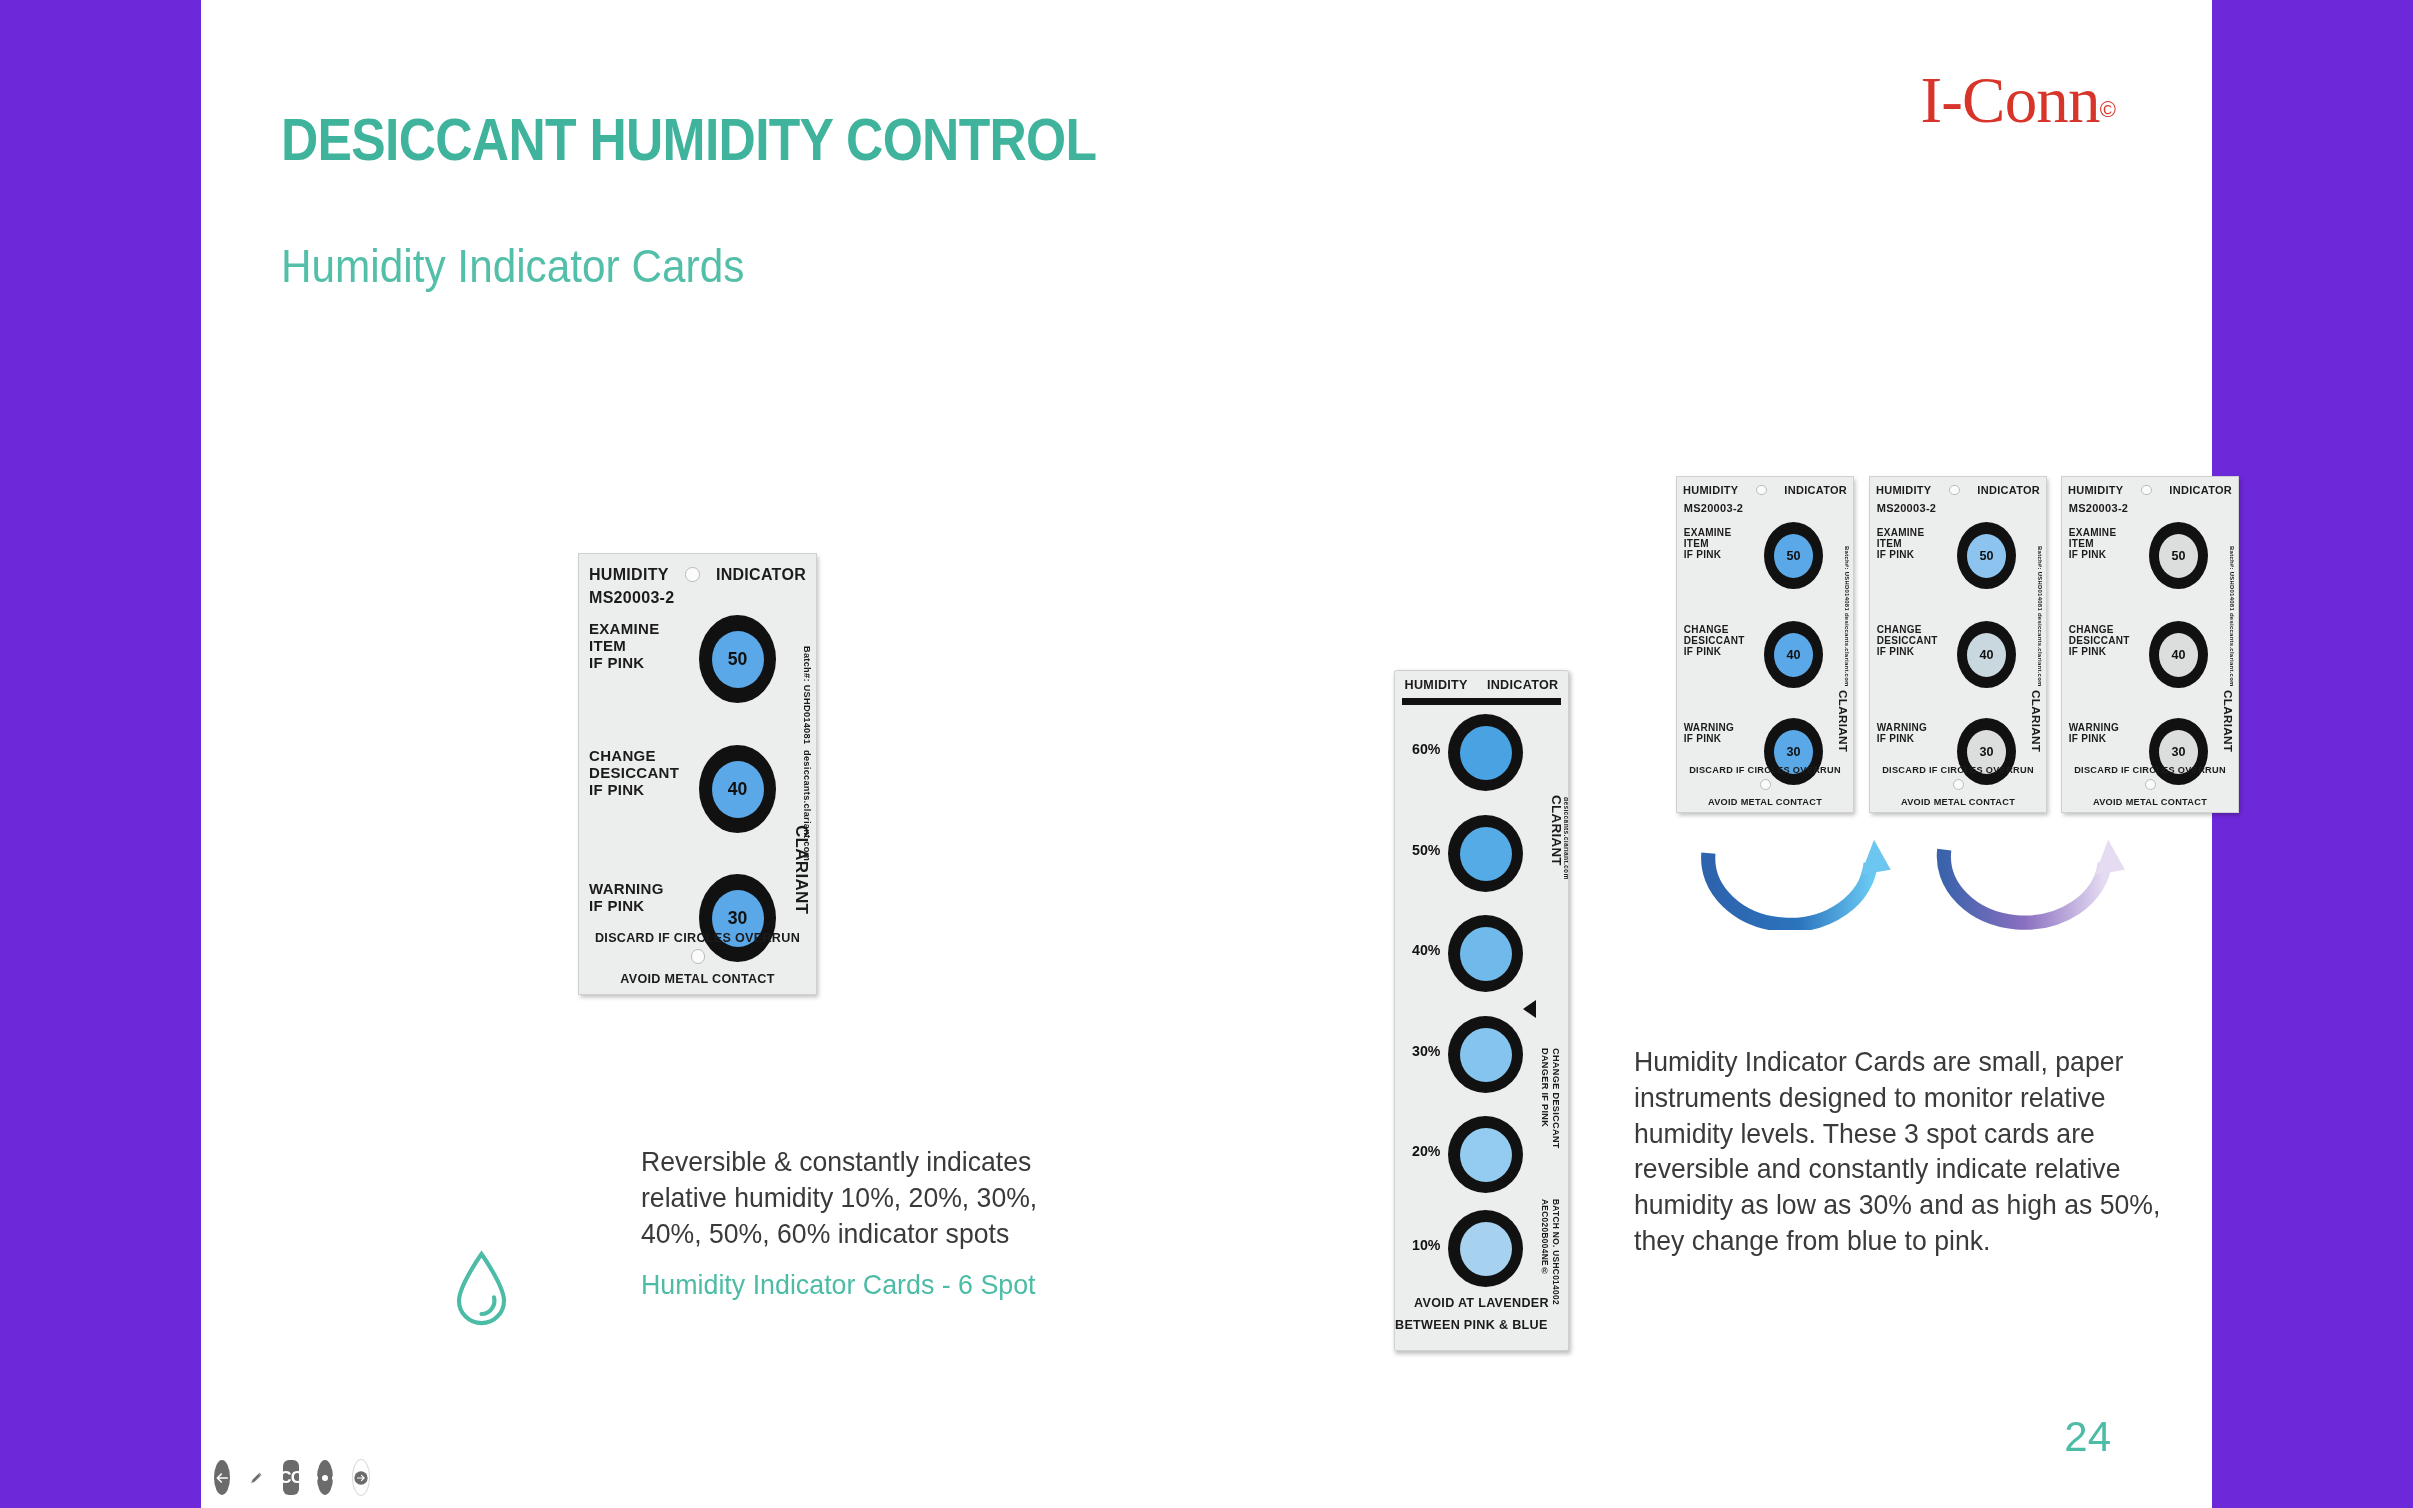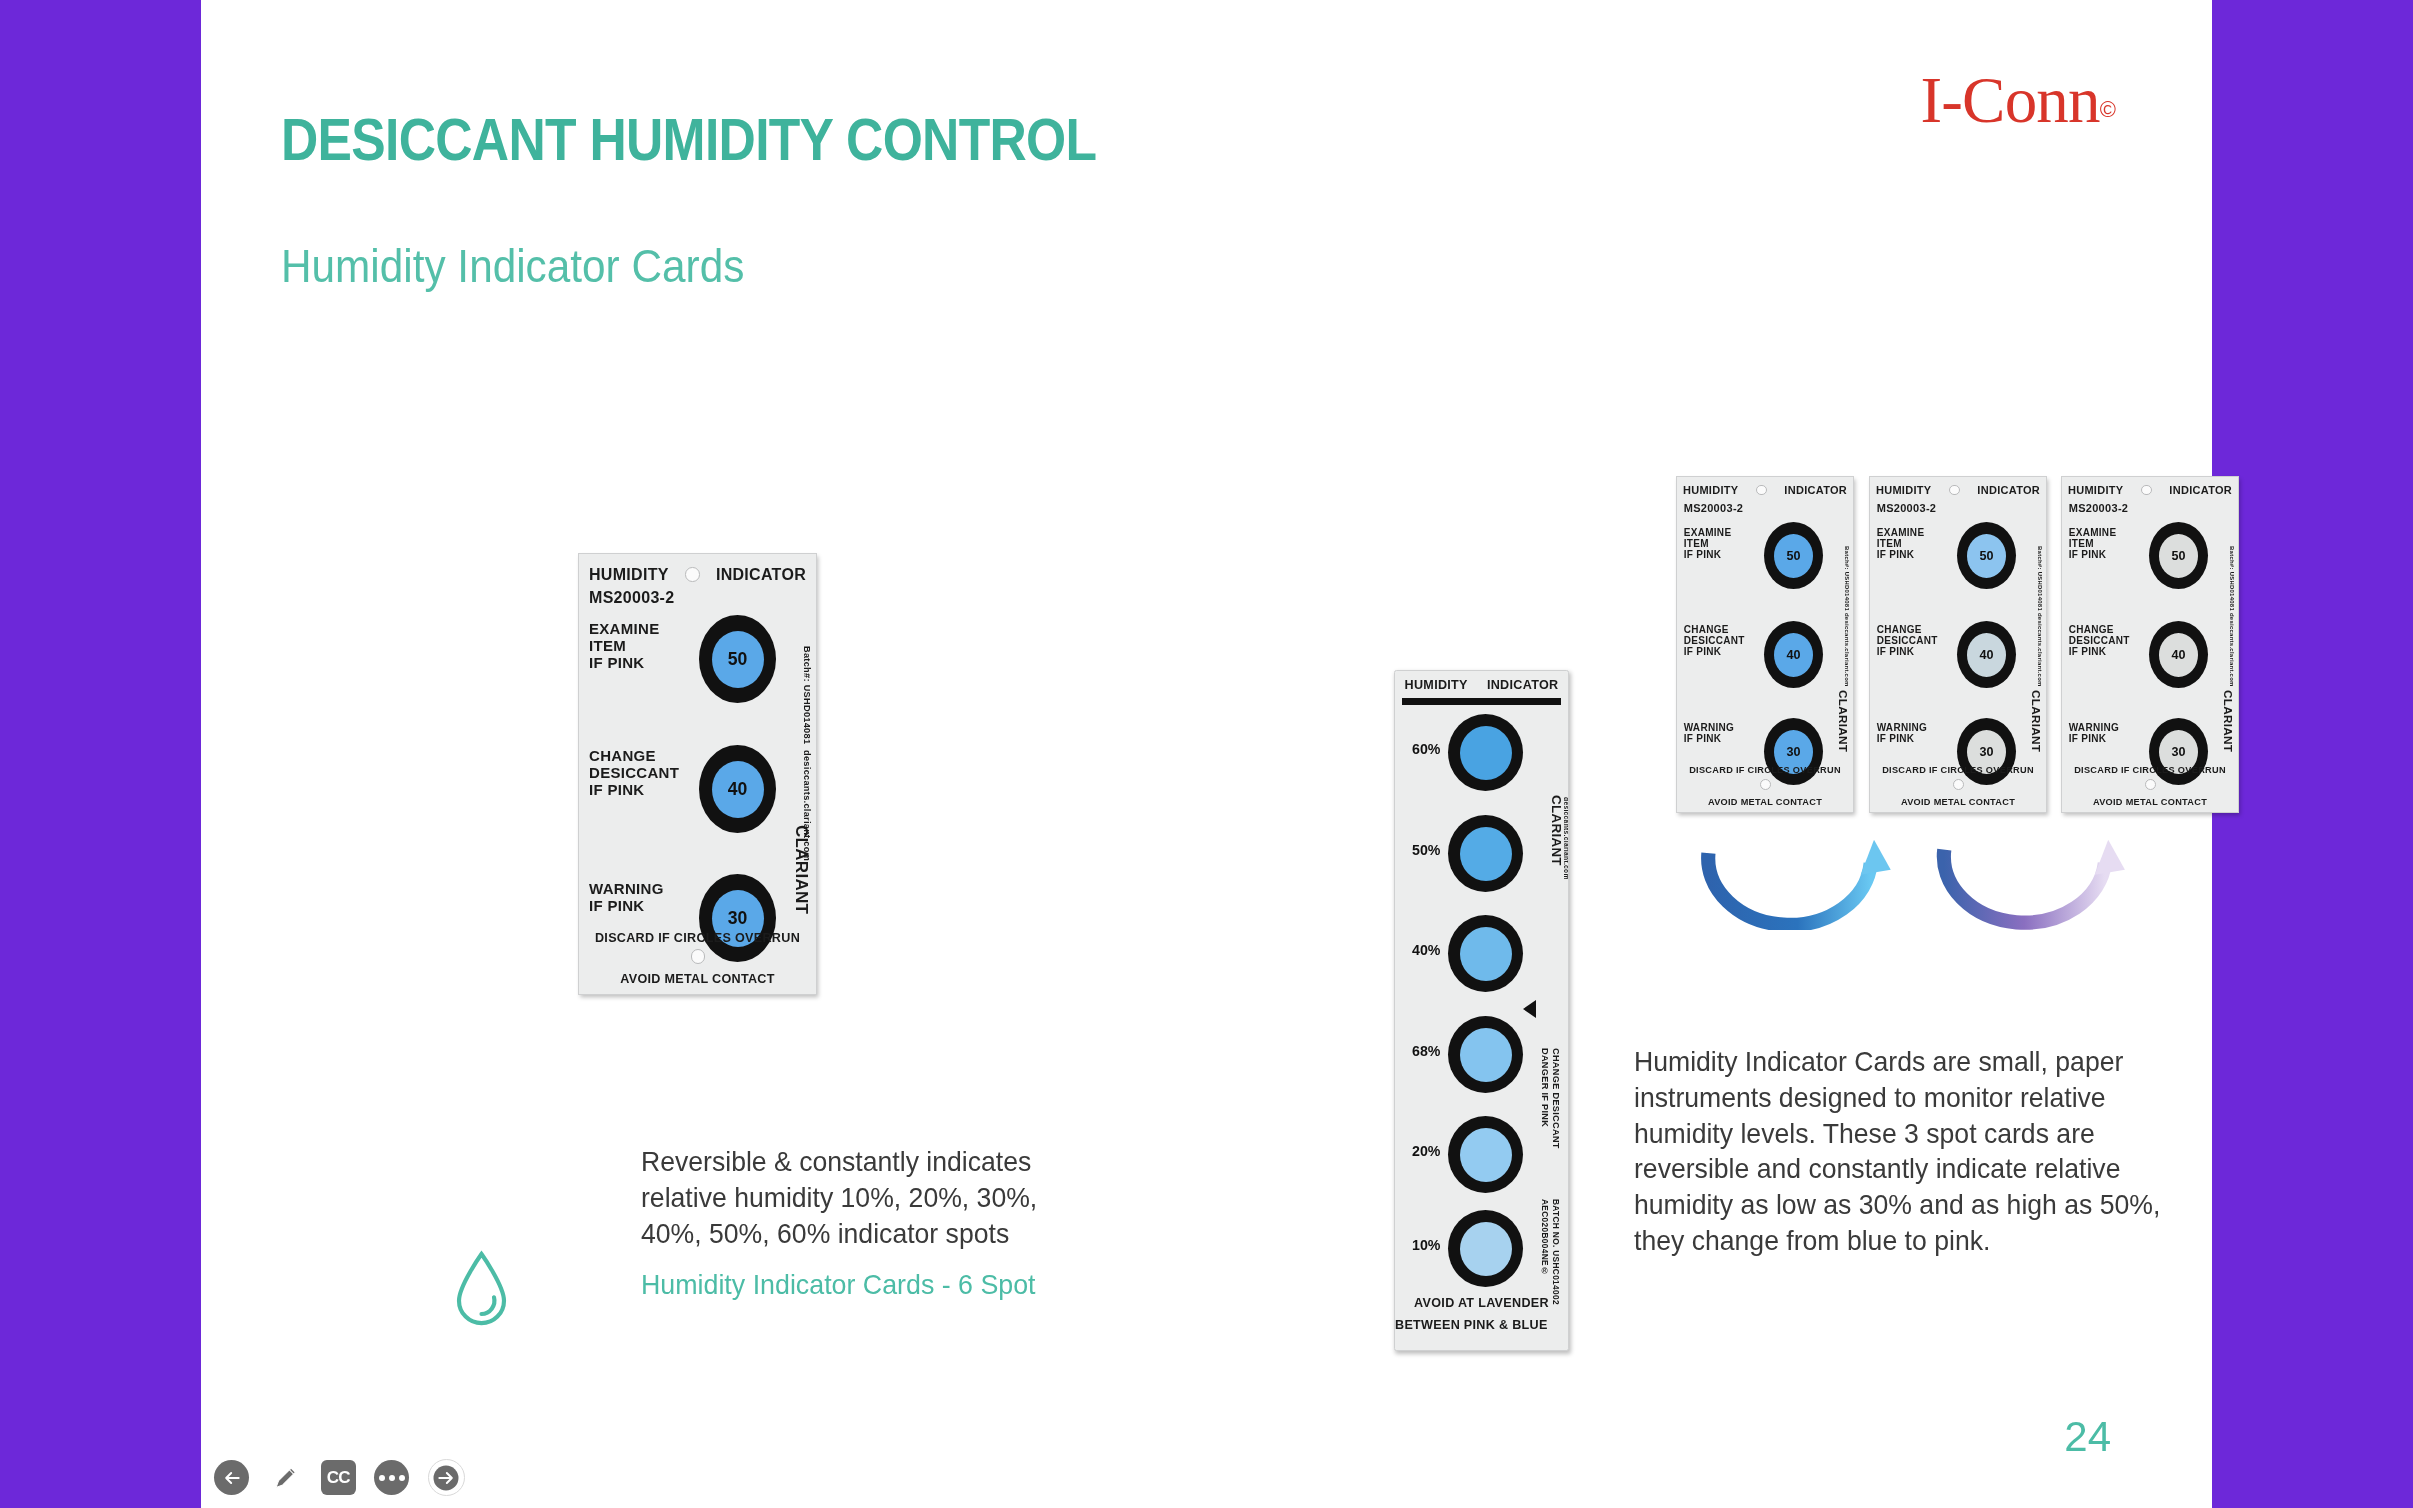"68%" span.pct { text: 68% -> 30% }
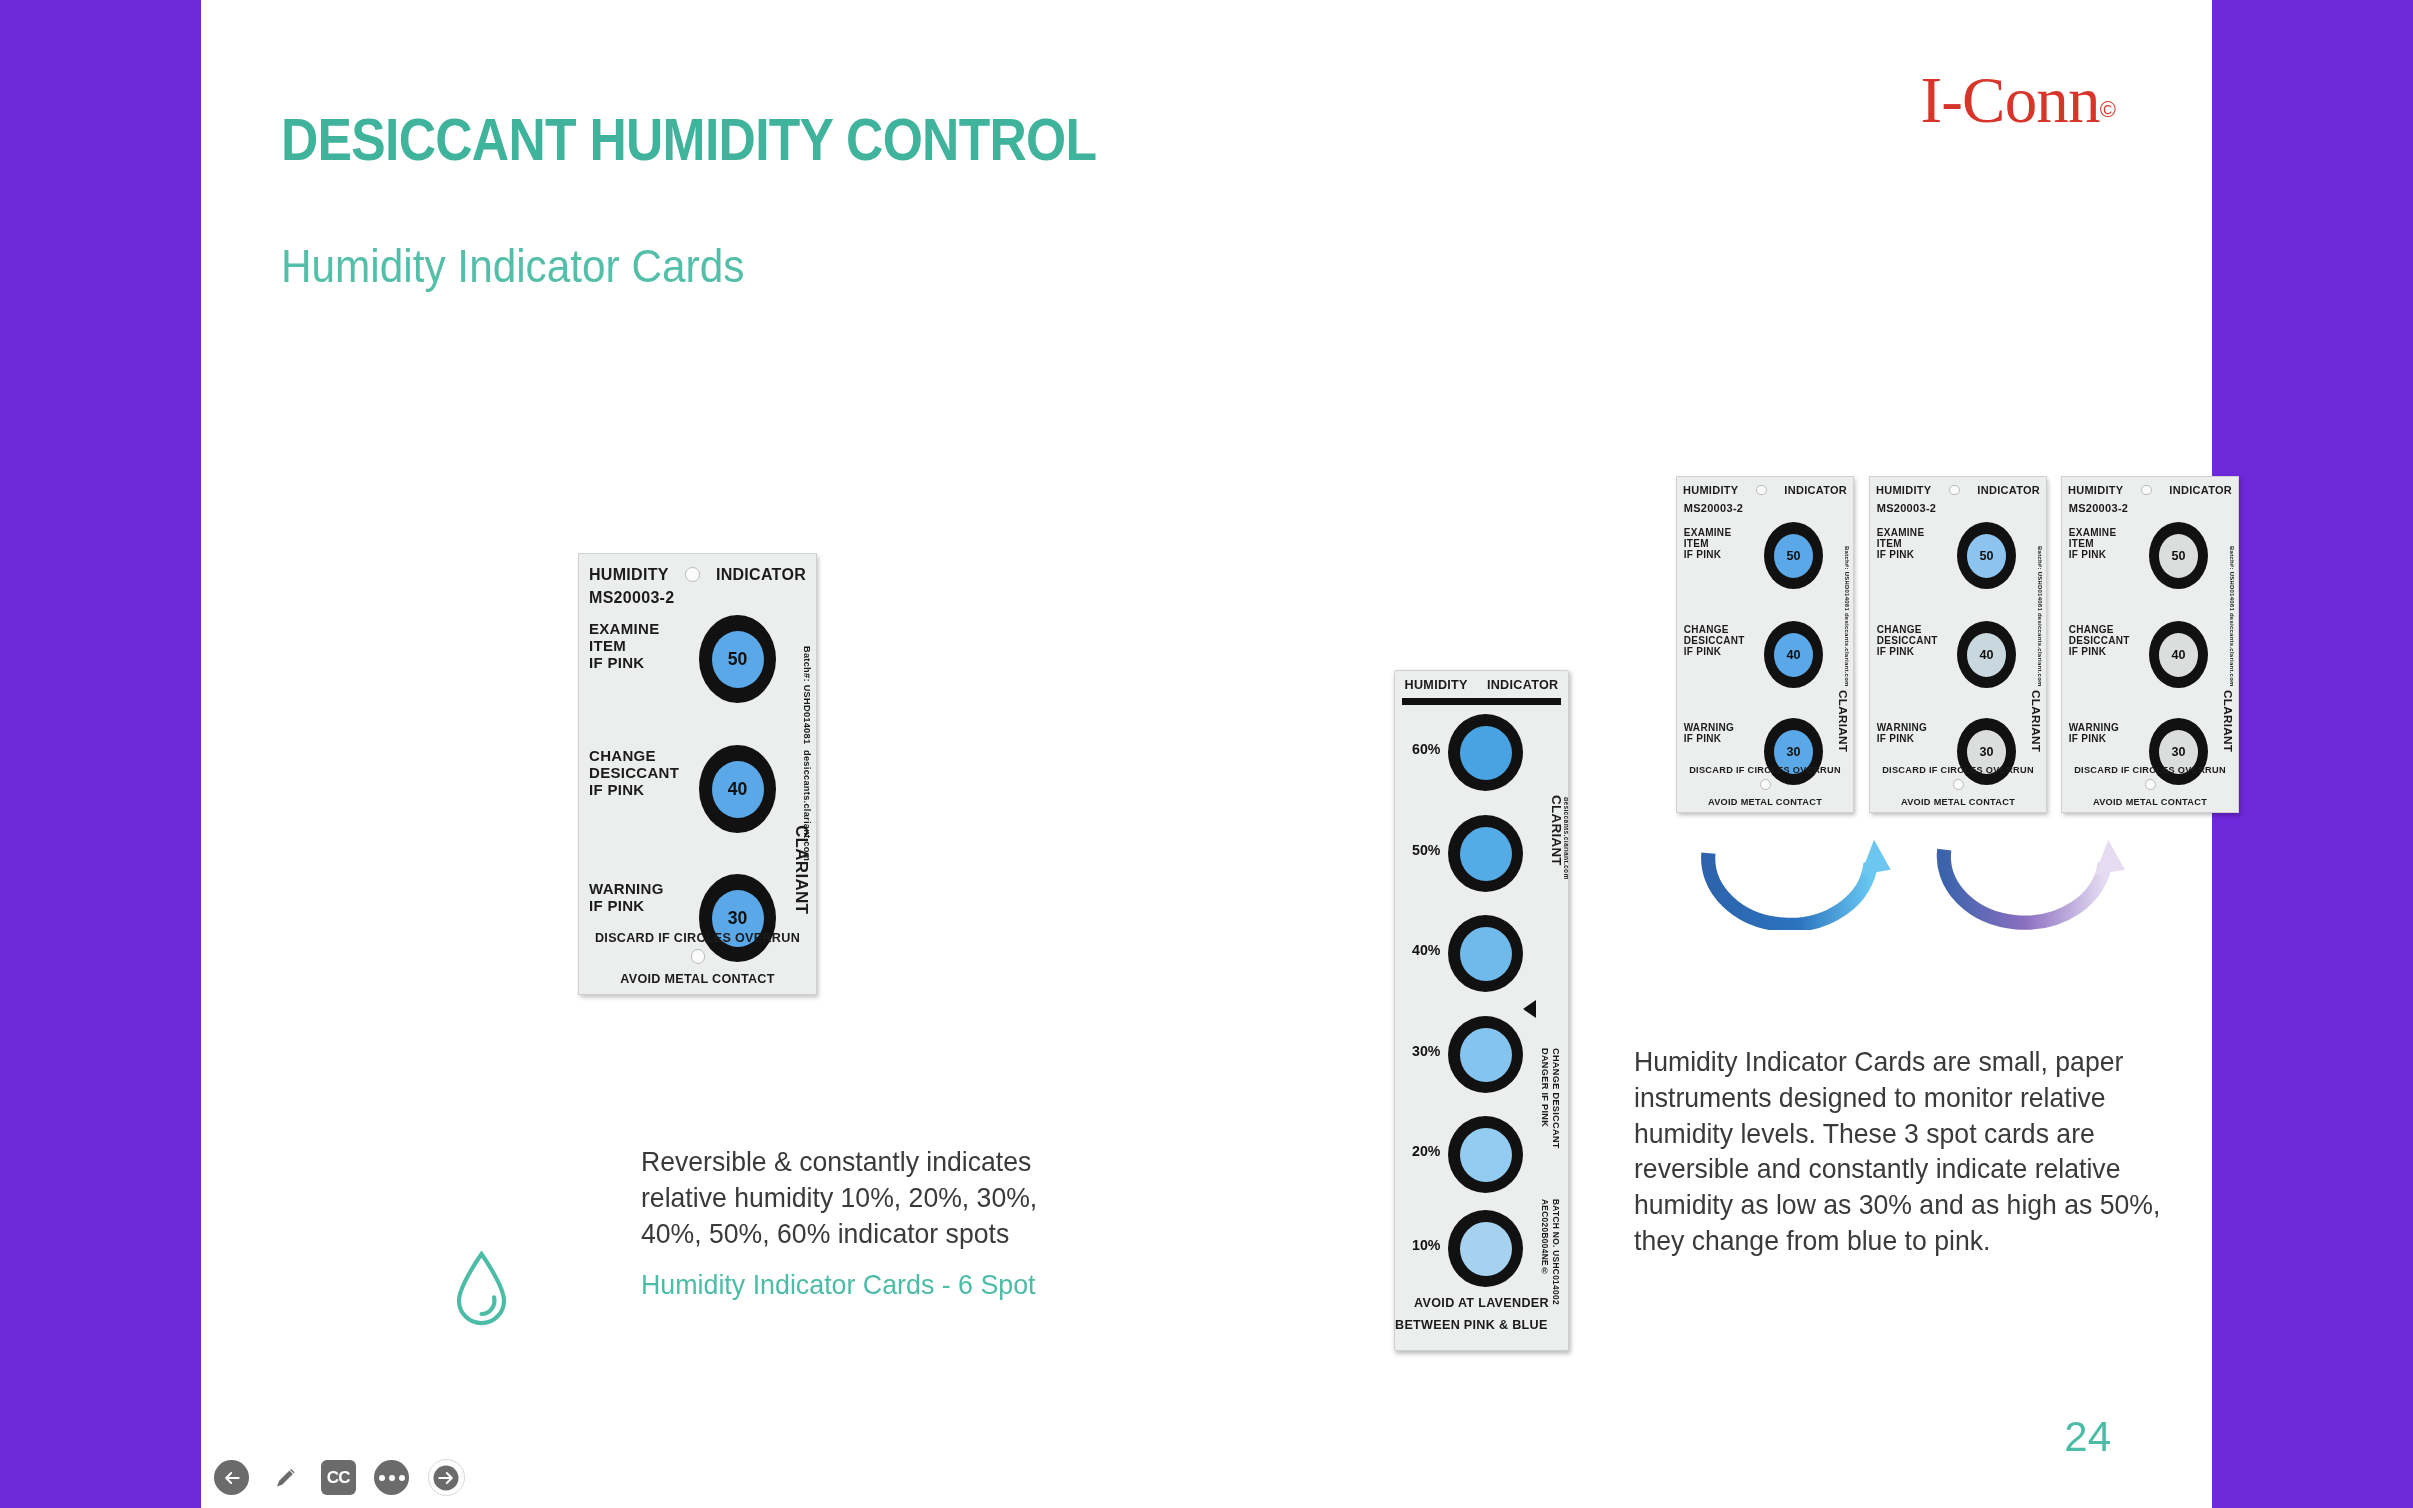"CC" .tb { width: 35px -> 16px }
